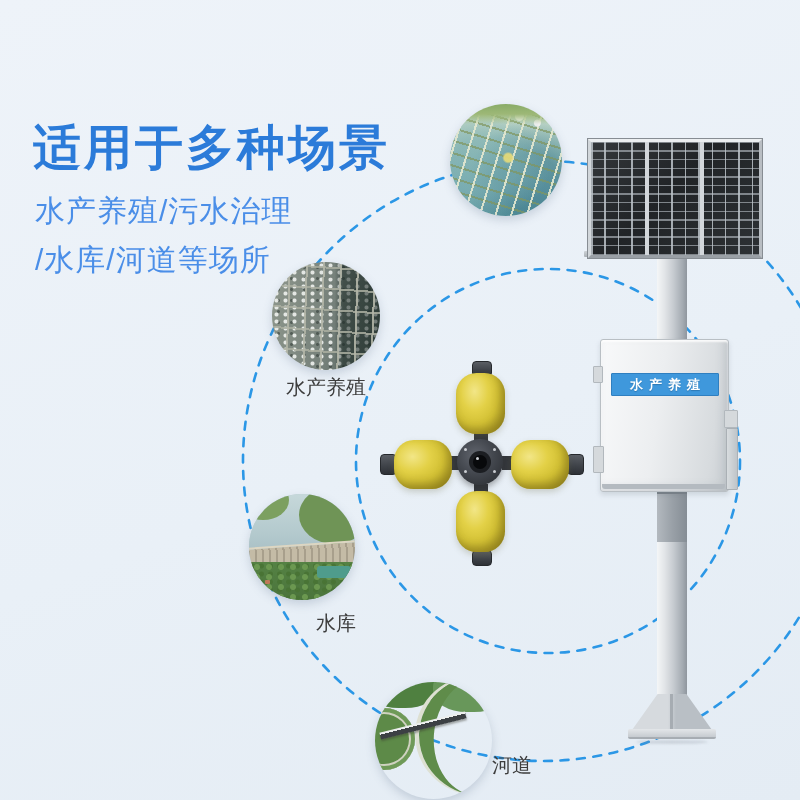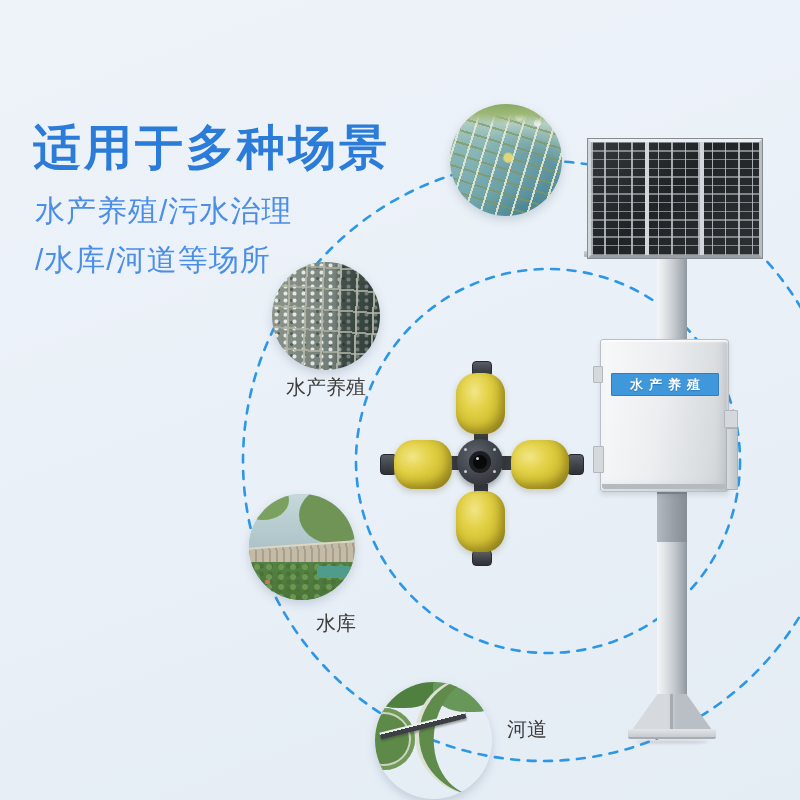"河道" .lbl-river { text-align: center -> left; top: 716px -> 752px }
